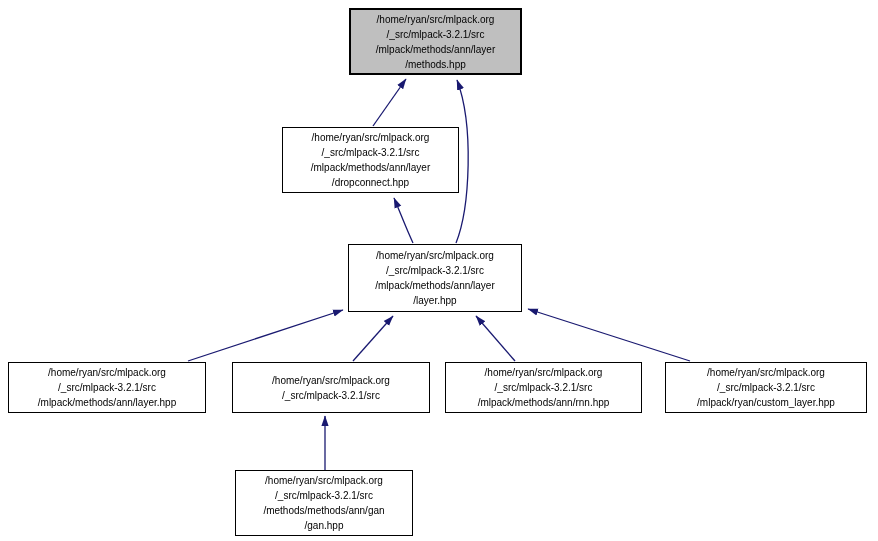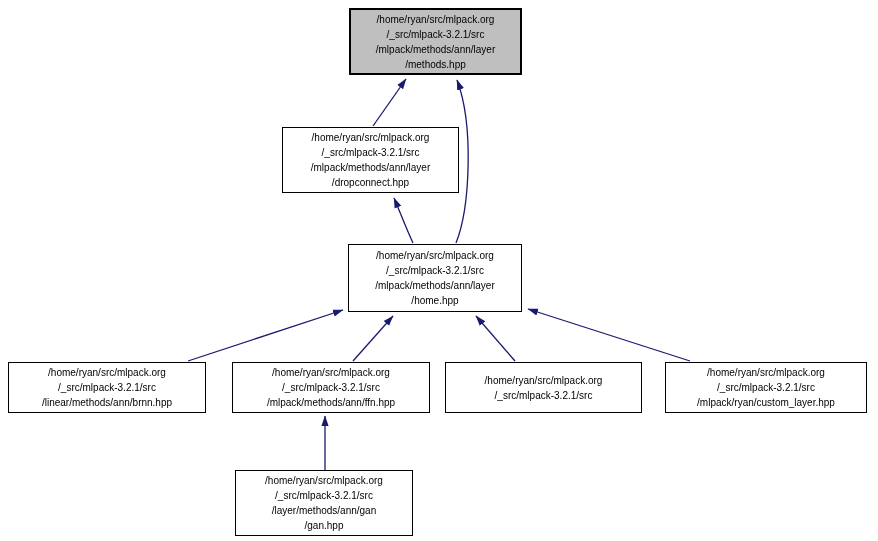"/home.hpp" span { text: /home.hpp -> /layer.hpp }
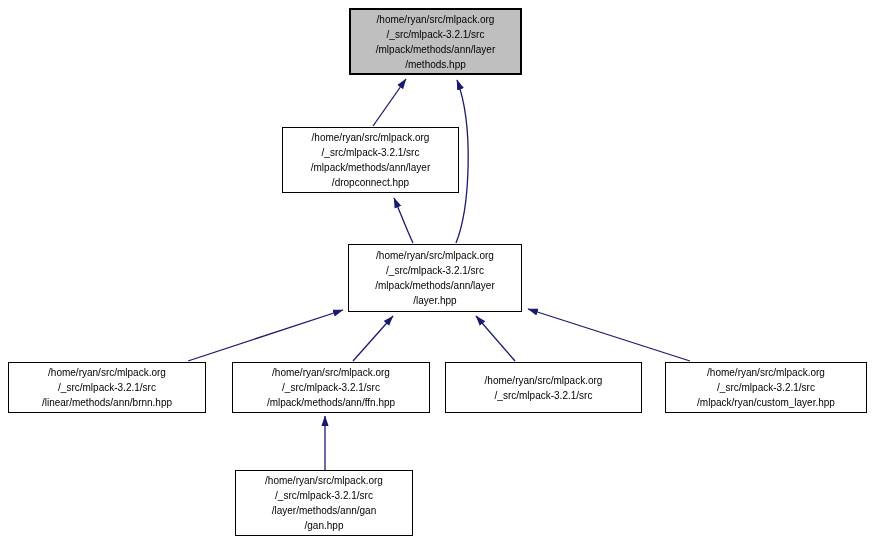"/linear/methods/ann/brnn.hpp" span { text: /linear/methods/ann/brnn.hpp -> /mlpack/methods/ann/layer.hpp }
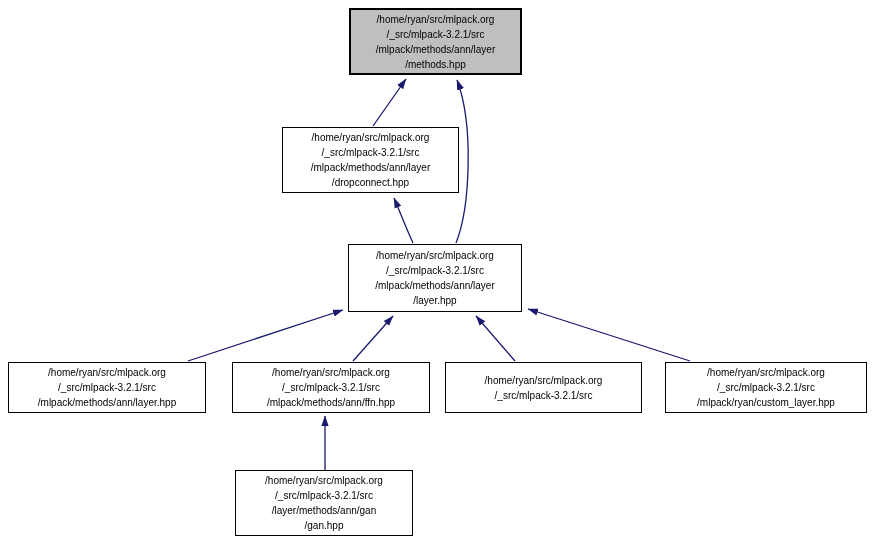"/mlpack/methods/ann/ffn.hpp" span { html: <span>/mlpack/methods/ann/ffn.hpp</span> -> none }
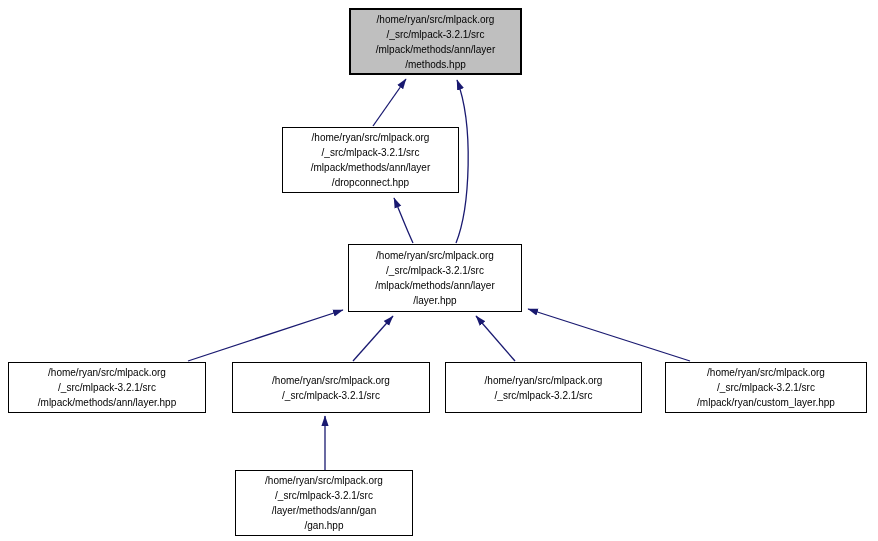"/mlpack/methods/ann/rnn.hpp" span { html: none -> <span>/mlpack/methods/ann/rnn.hpp</span> }
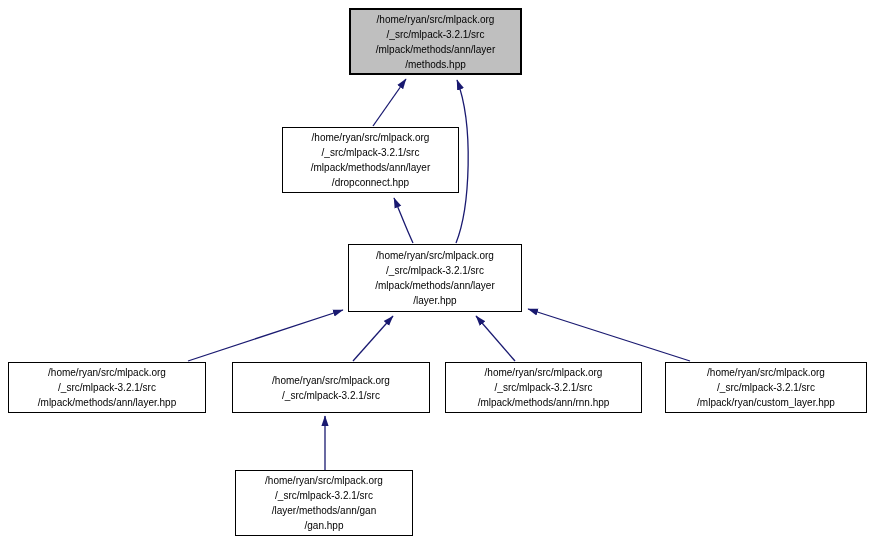"/layer/methods/ann/gan" span { text: /layer/methods/ann/gan -> /methods/methods/ann/gan }
